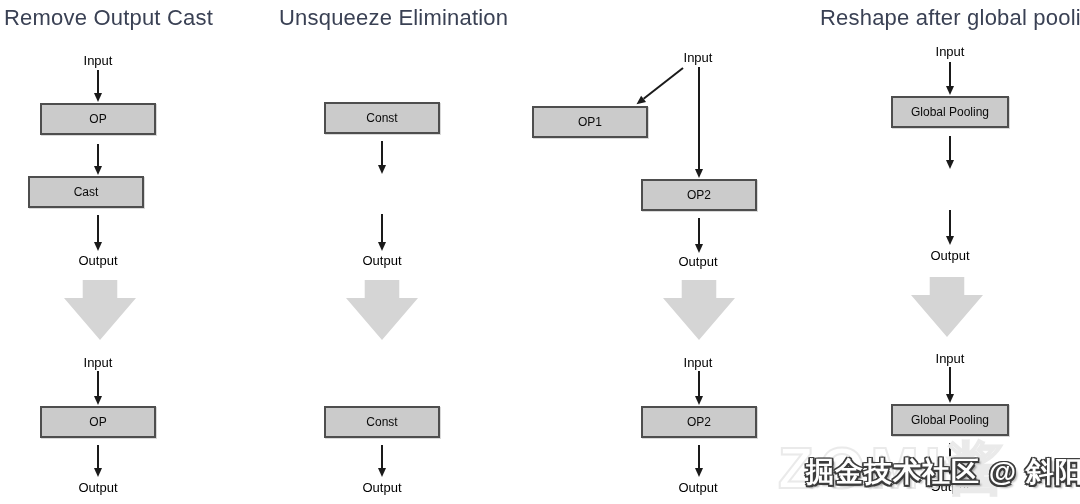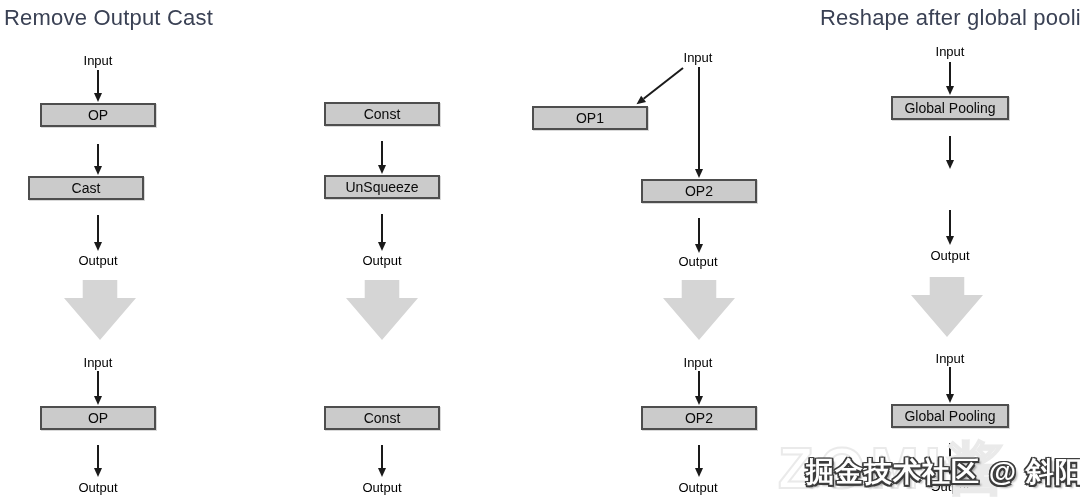"Unsqueeze Elimination" div.title { html: none -> <div>Unsqueeze Elimination</div> }
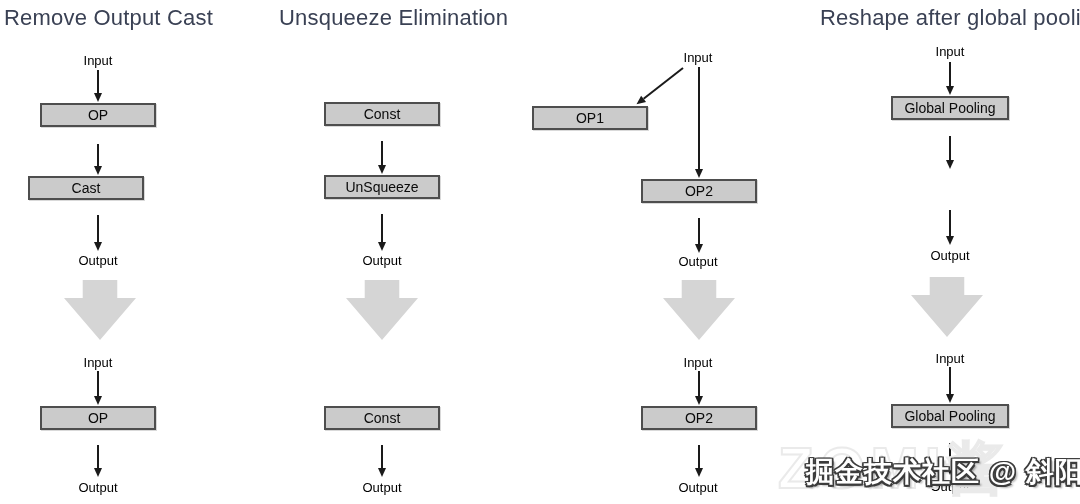"OP" .node { font-size: 14px -> 12px; height: 24px -> 32px }
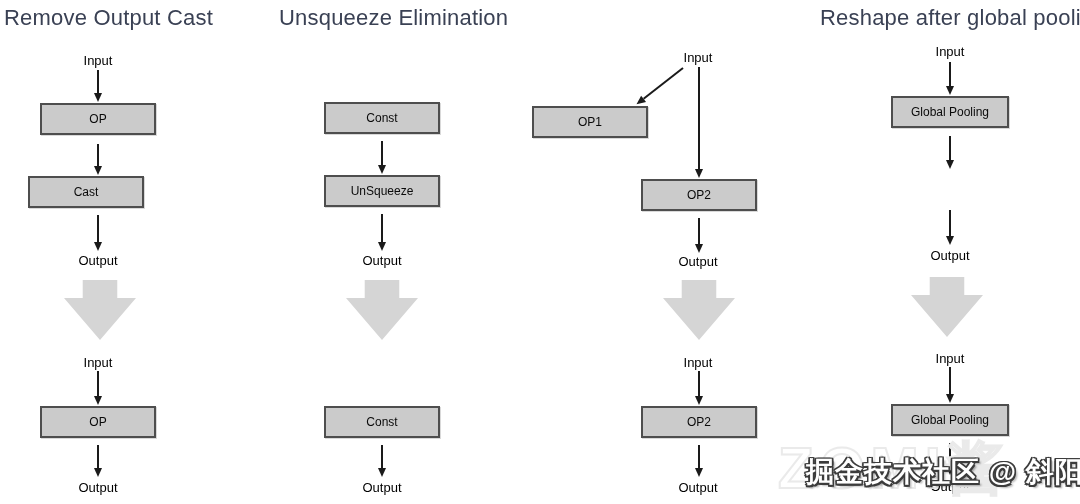"UnSqueeze" div.node { html: <div> <span>UnSqueeze</span> </div> -> none }
